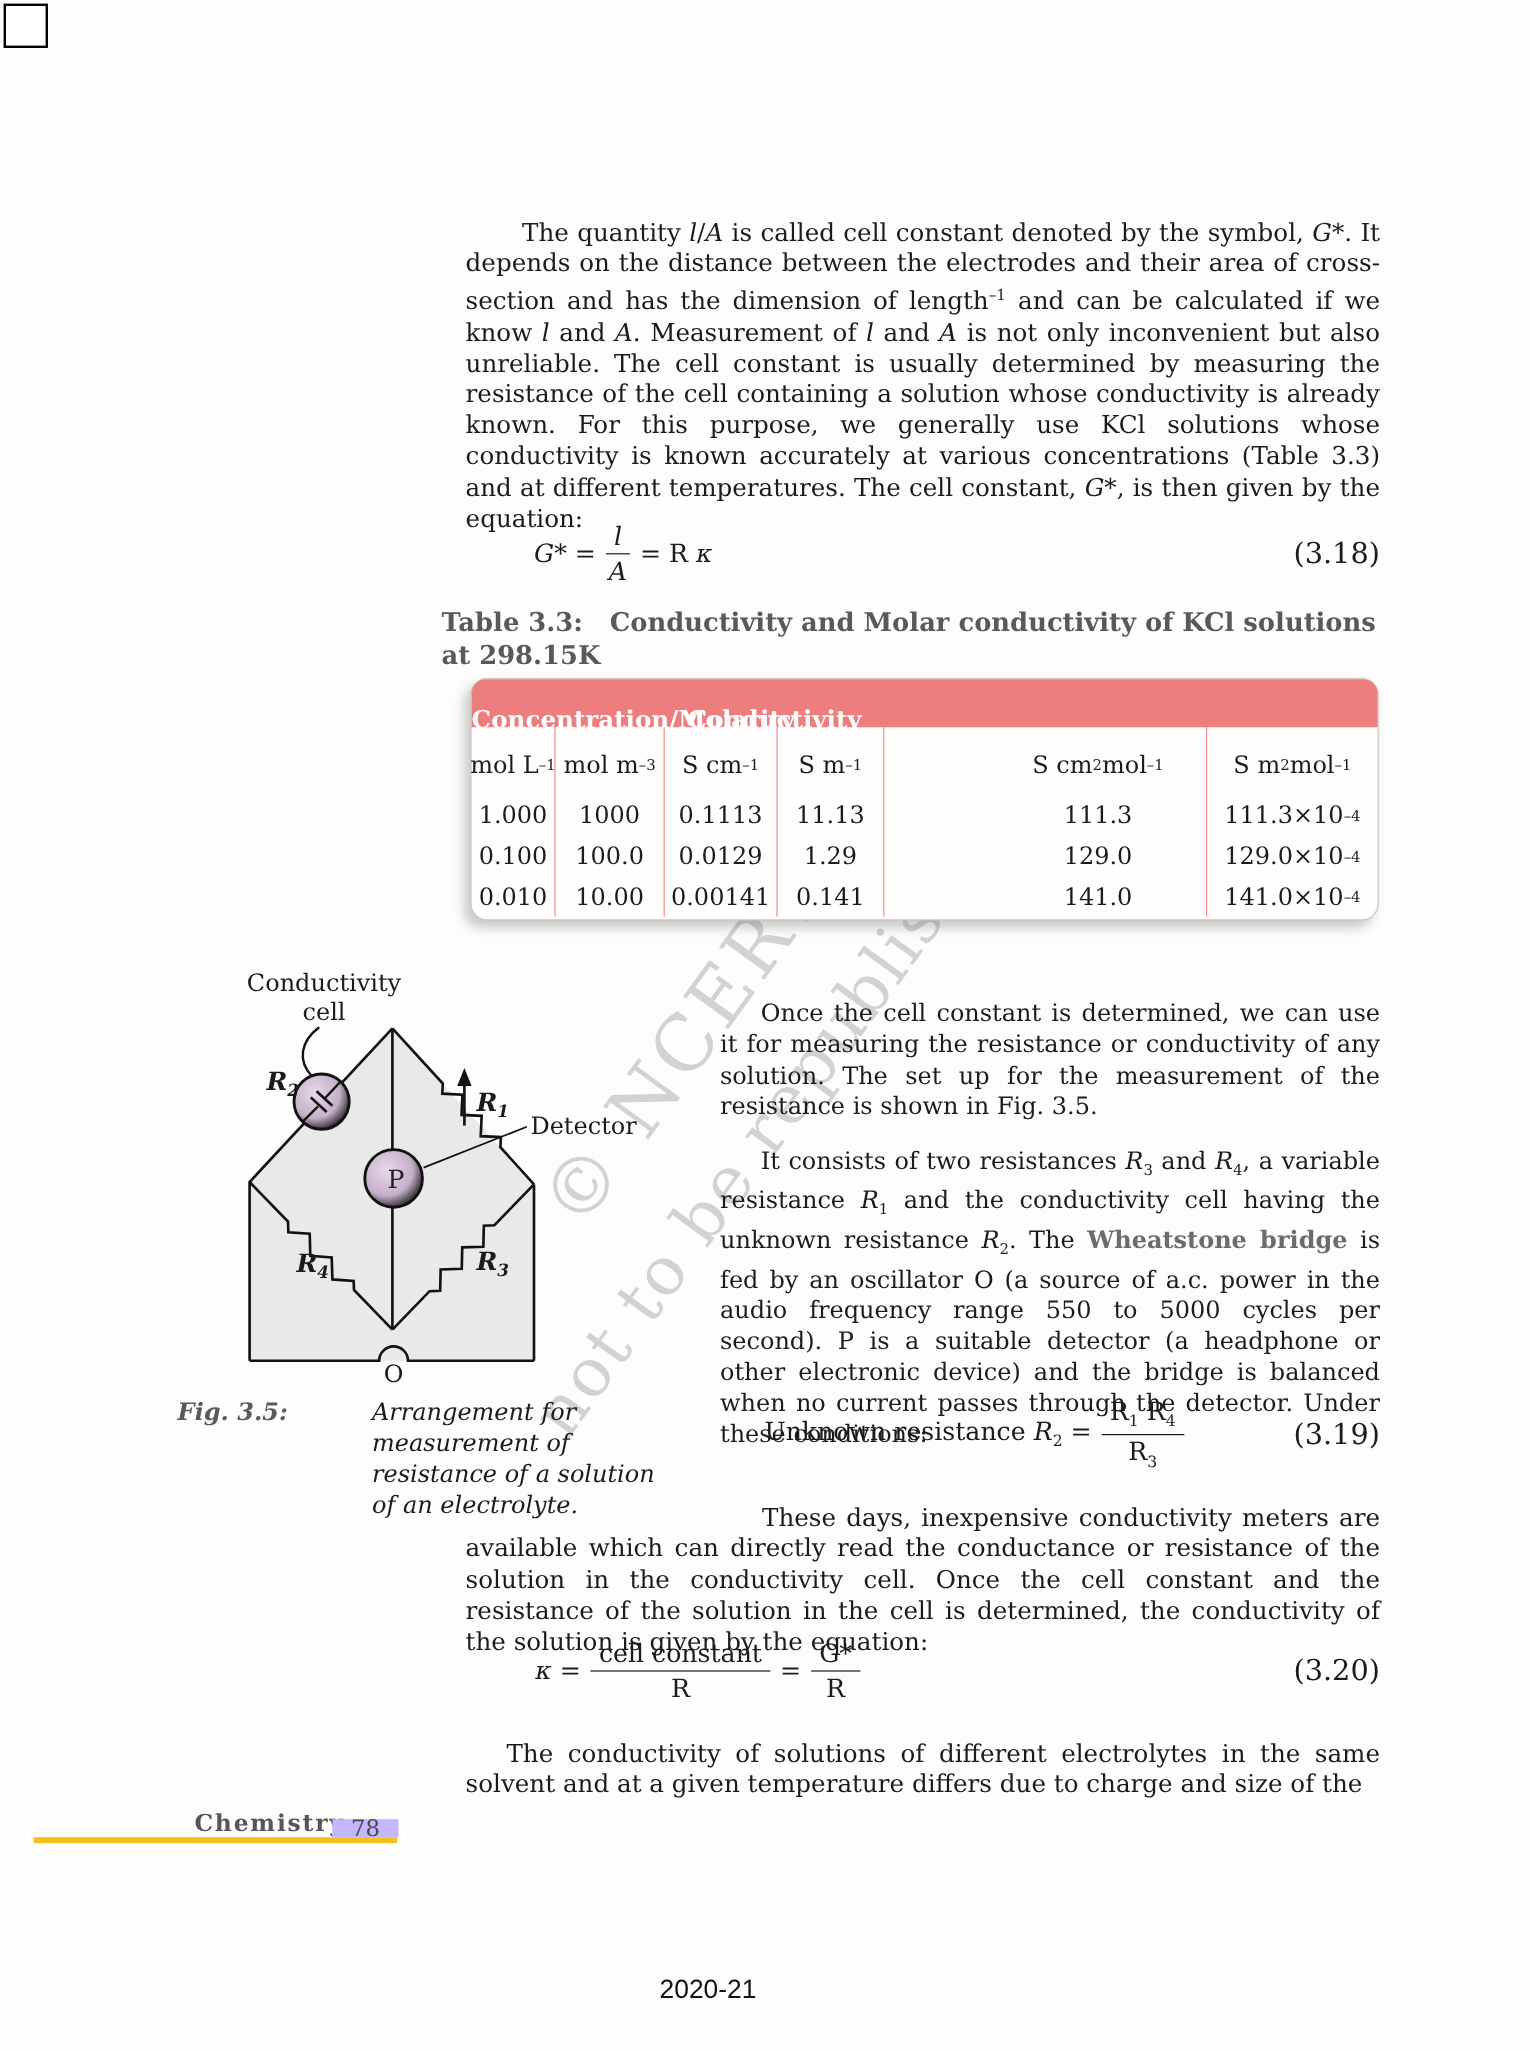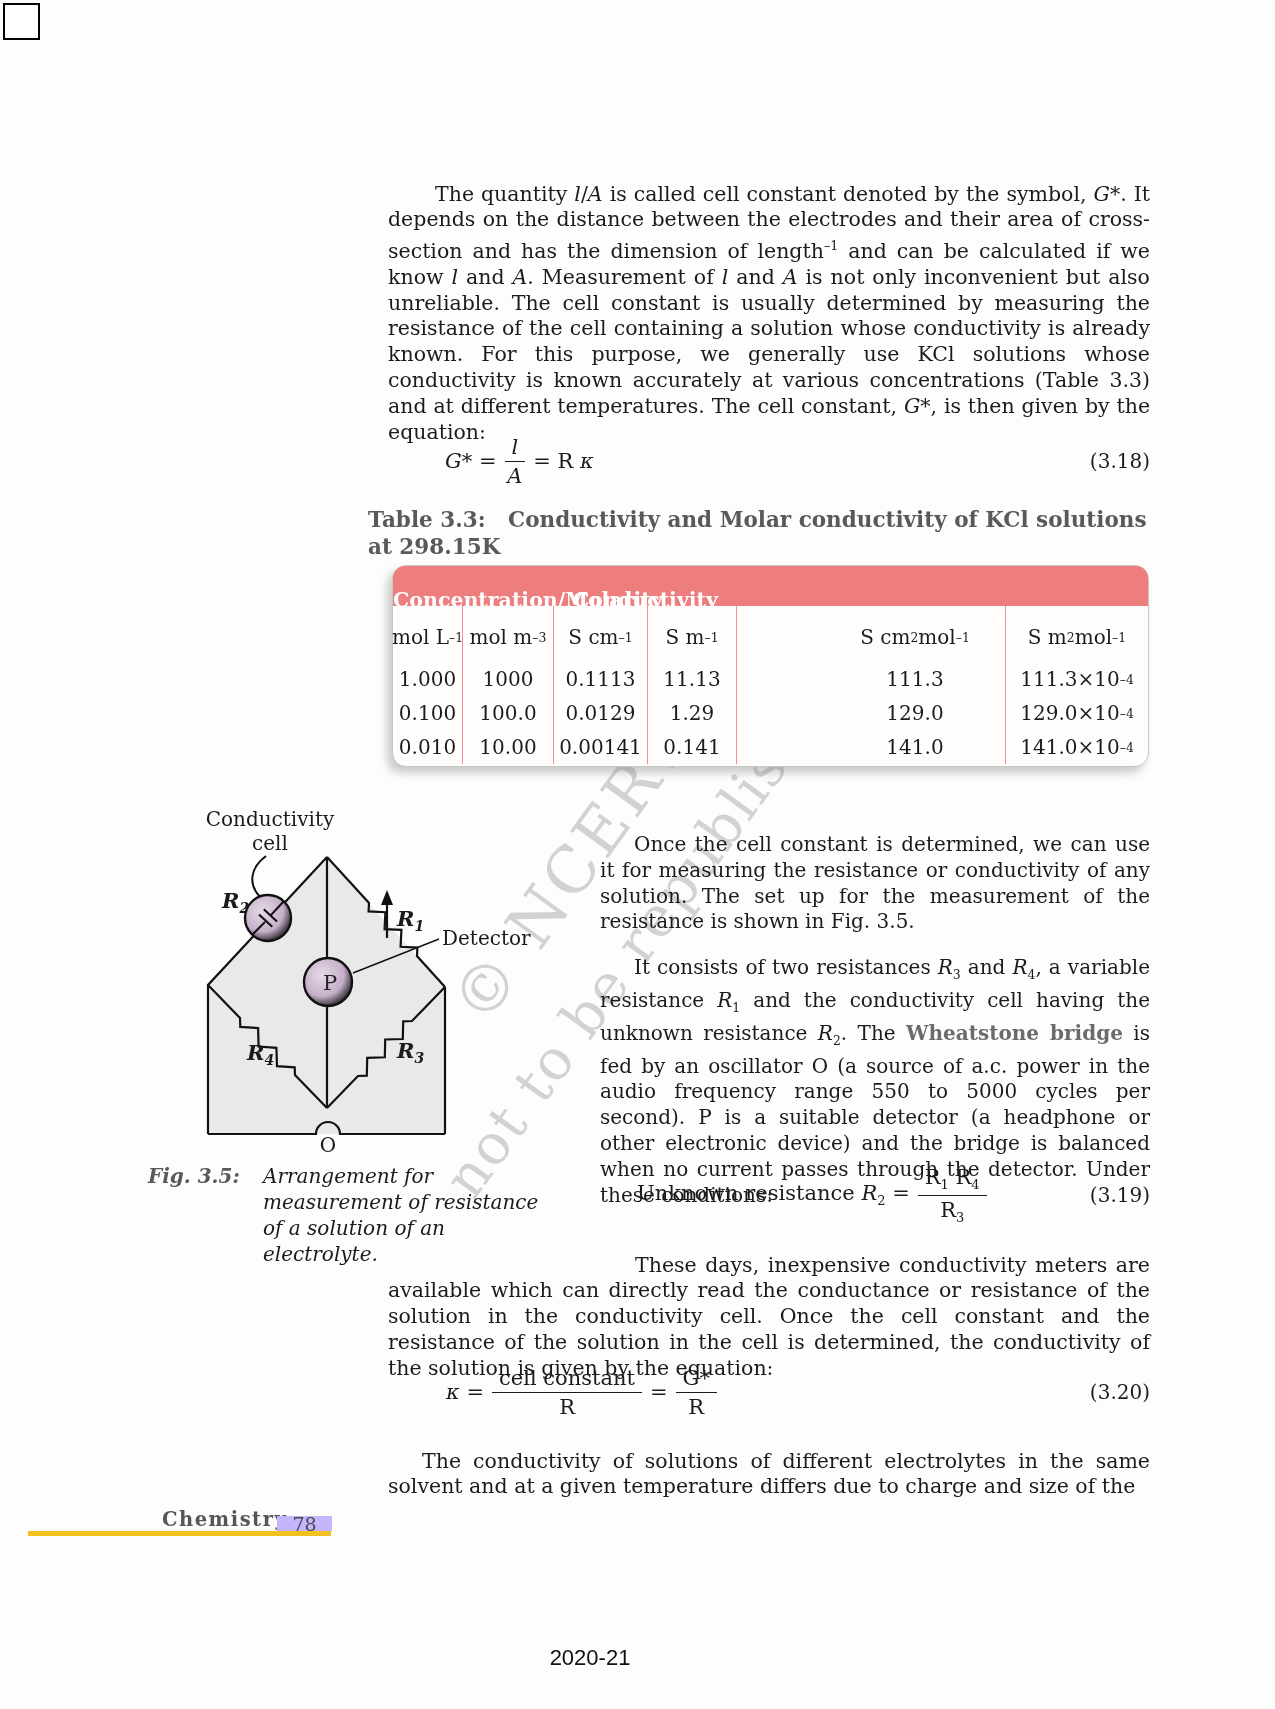"(3.18)" .eqnum { font-size: 20px -> 24px }
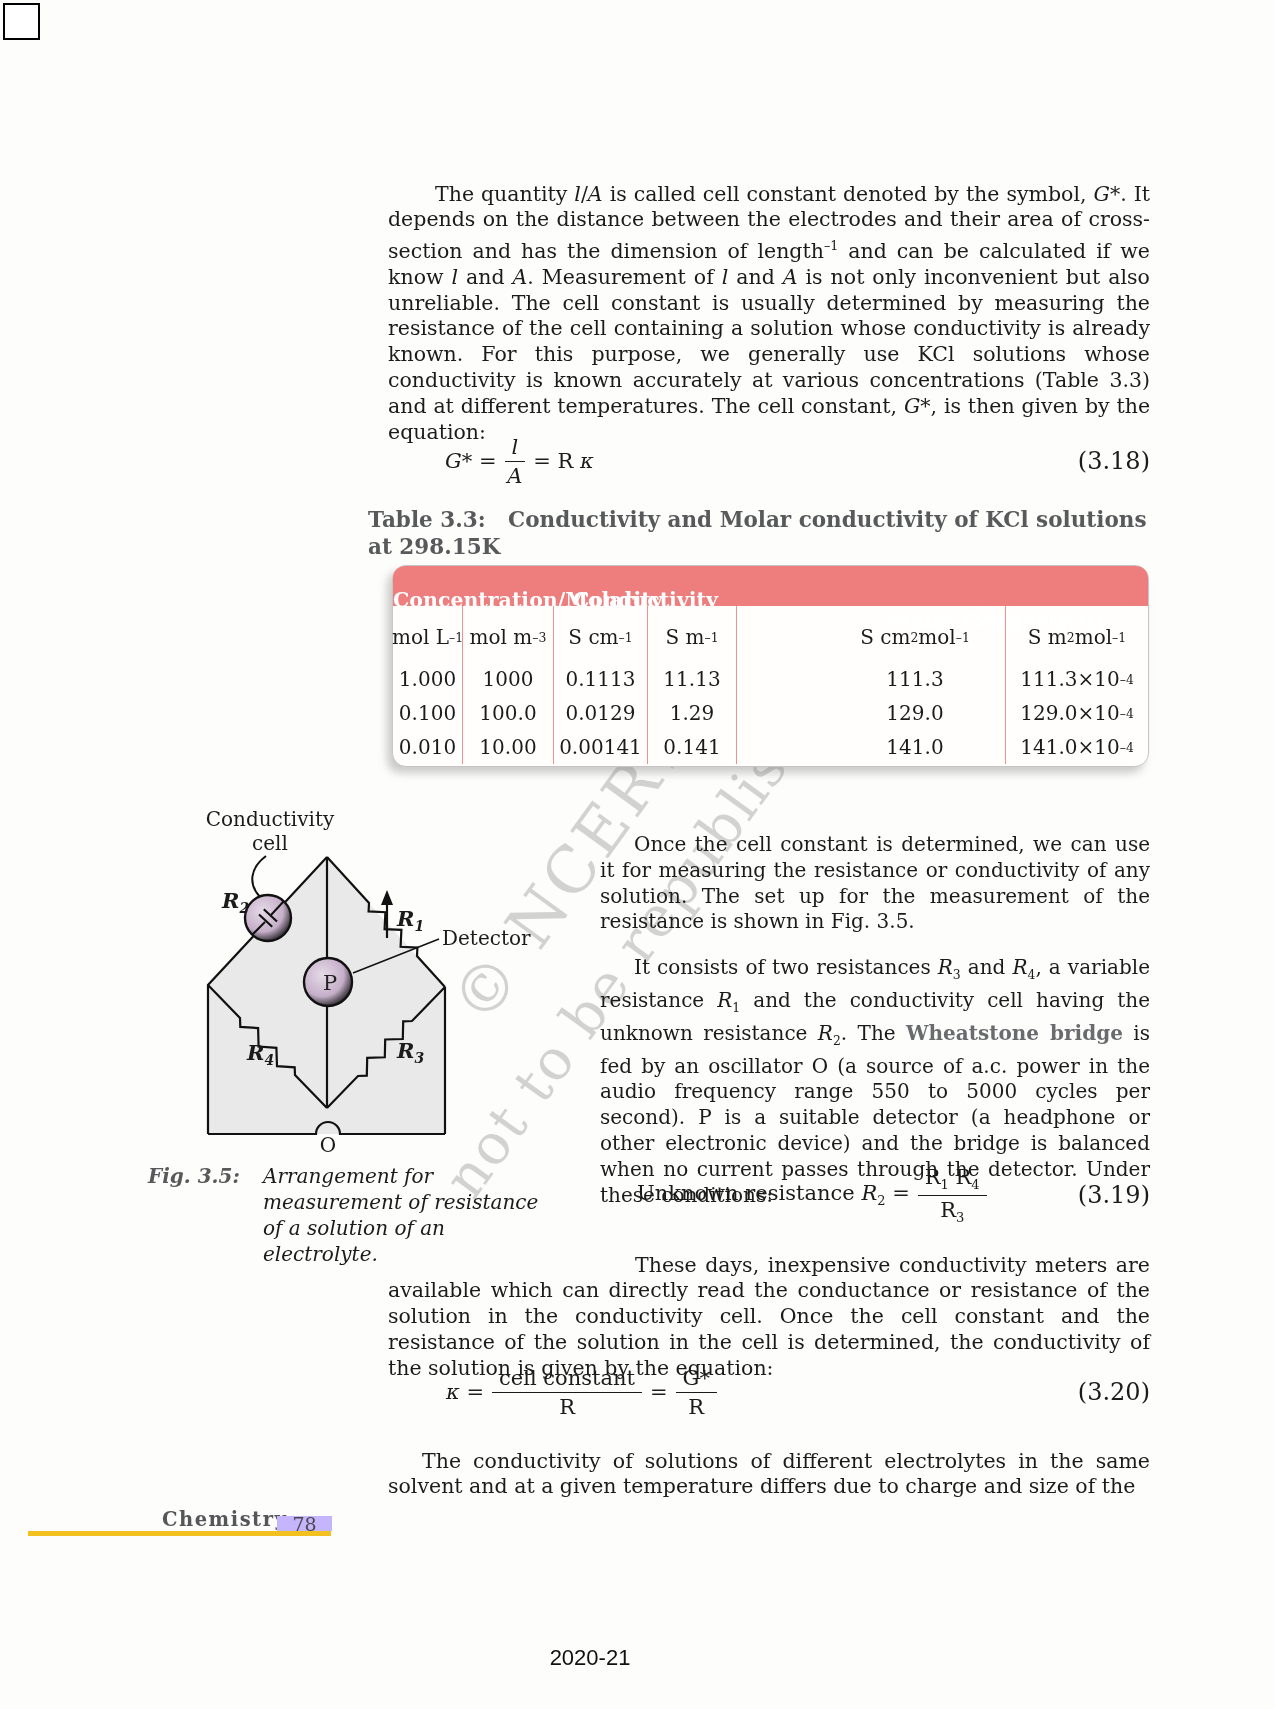"Fig. 3.5:" .figcap { gap: none -> 47px }
